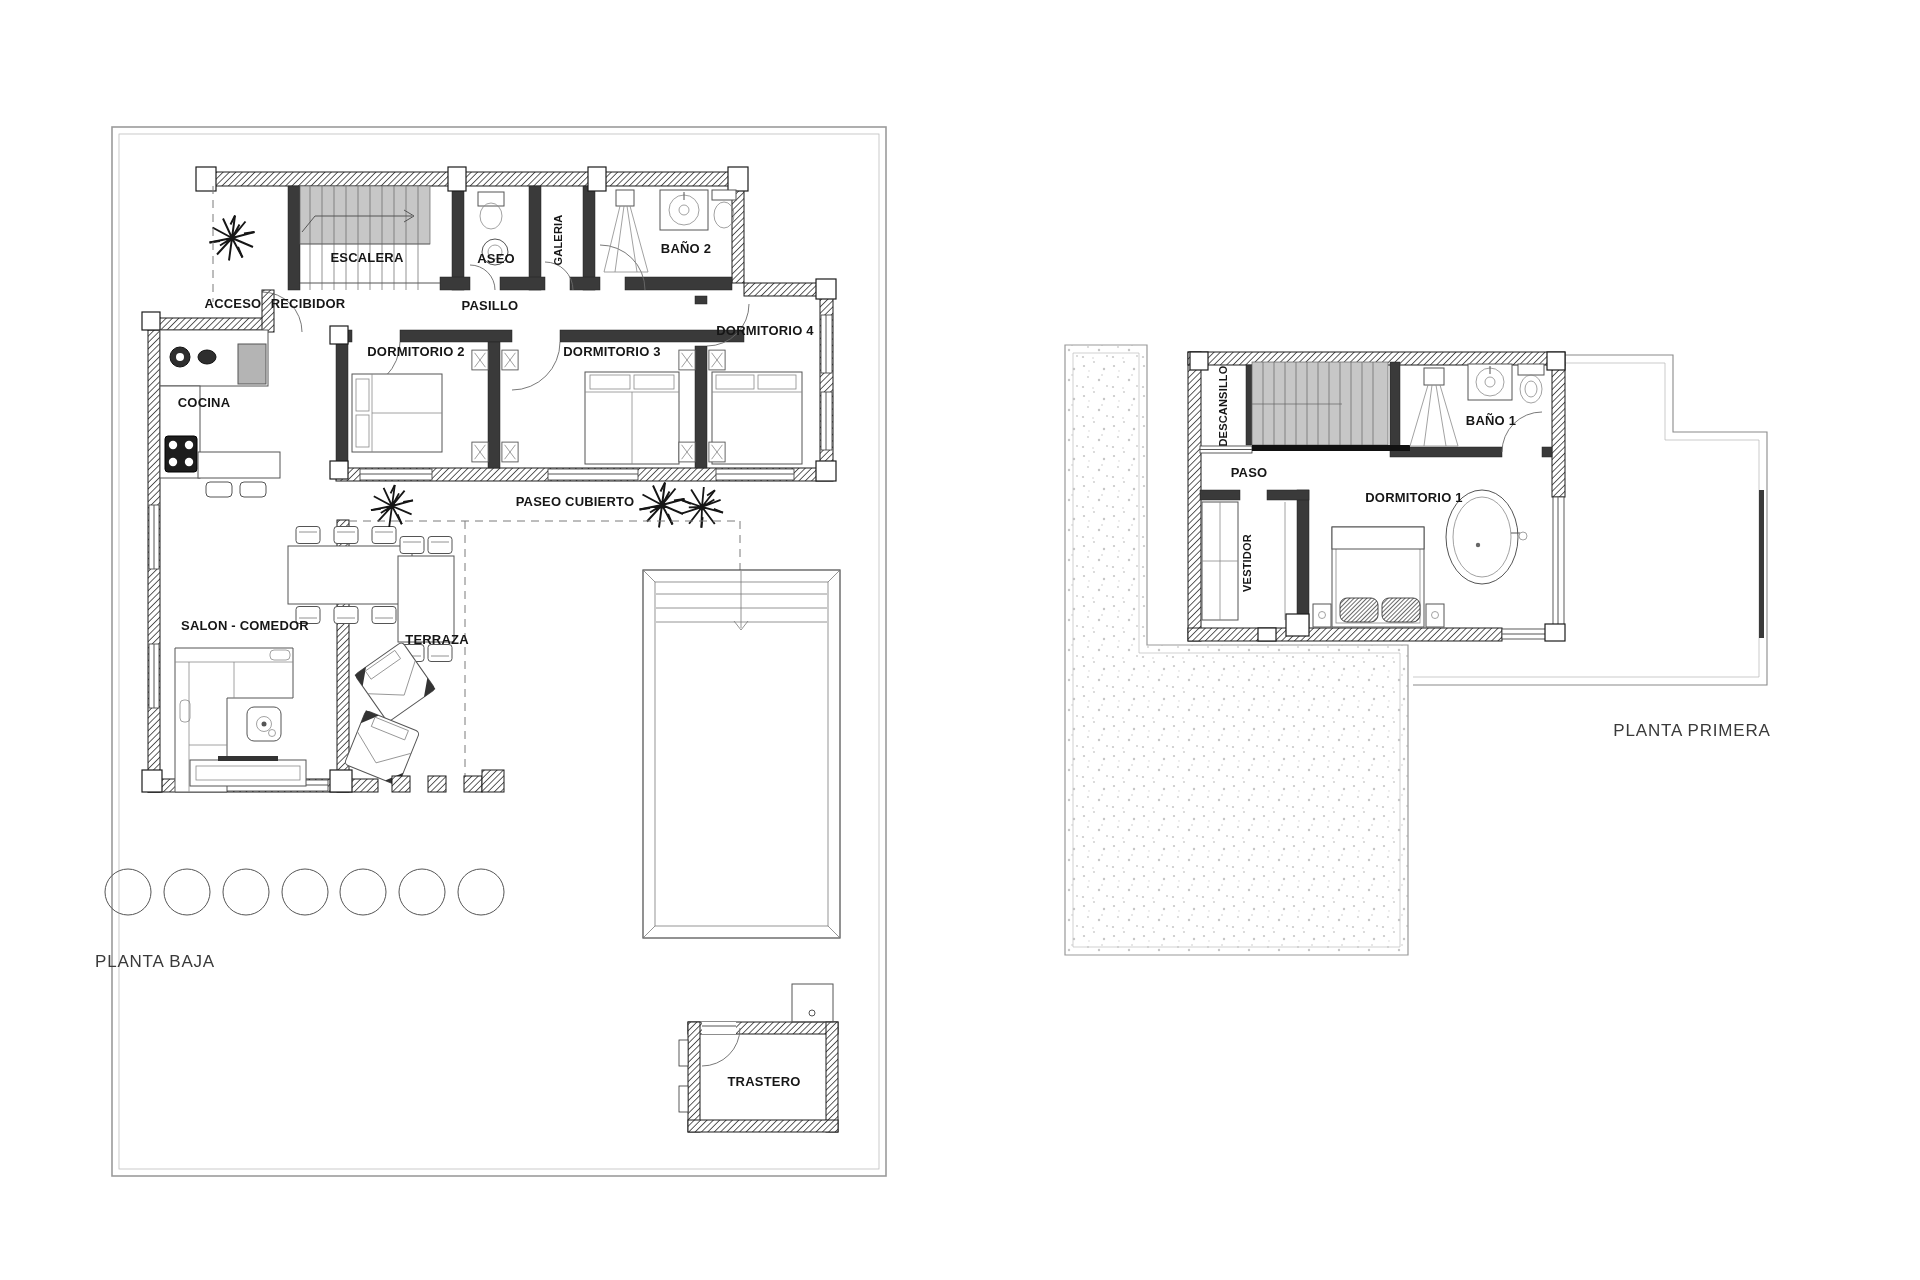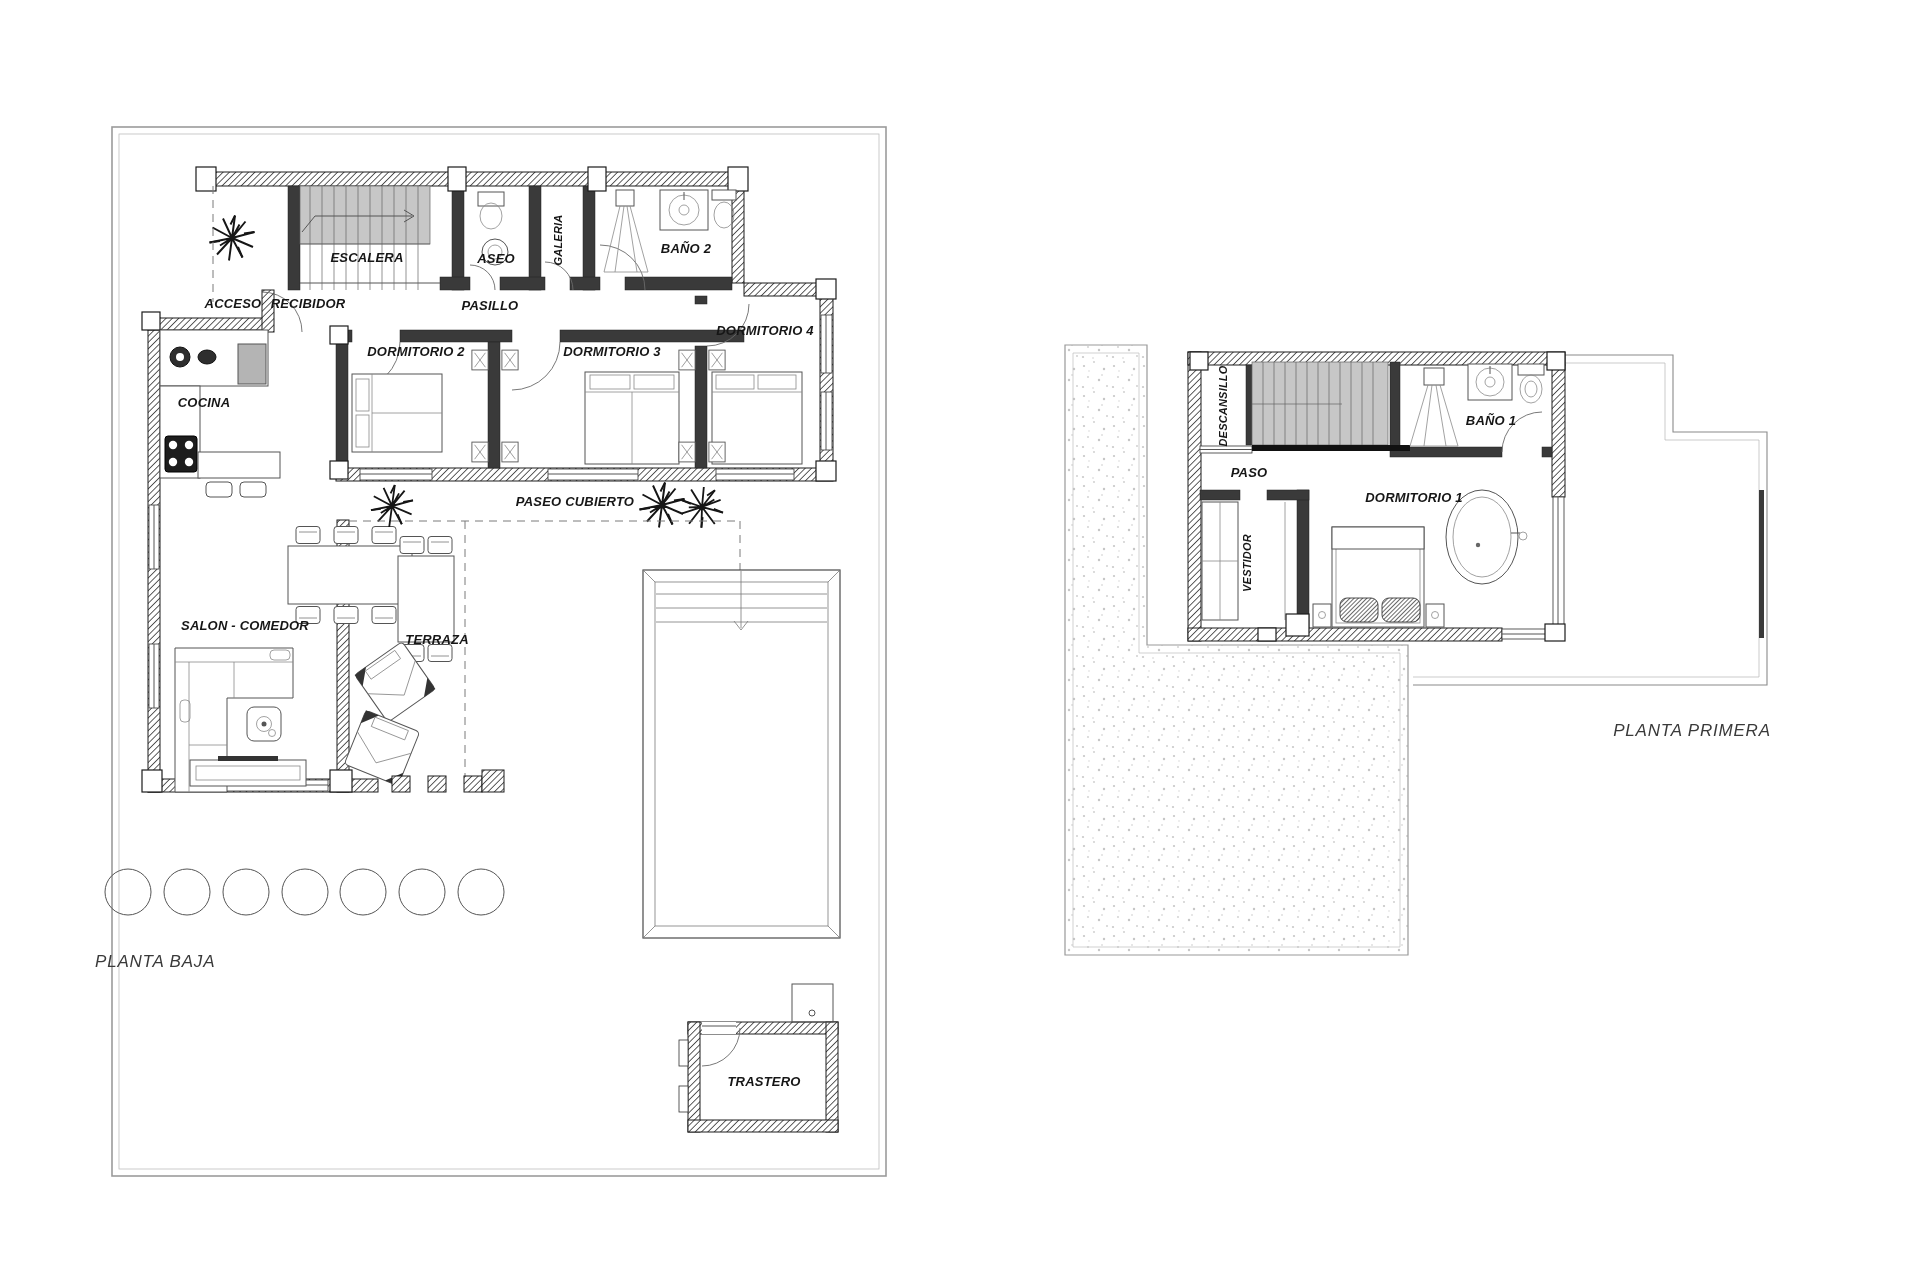"ESCALERA" .page { font-style: italic -> none }
